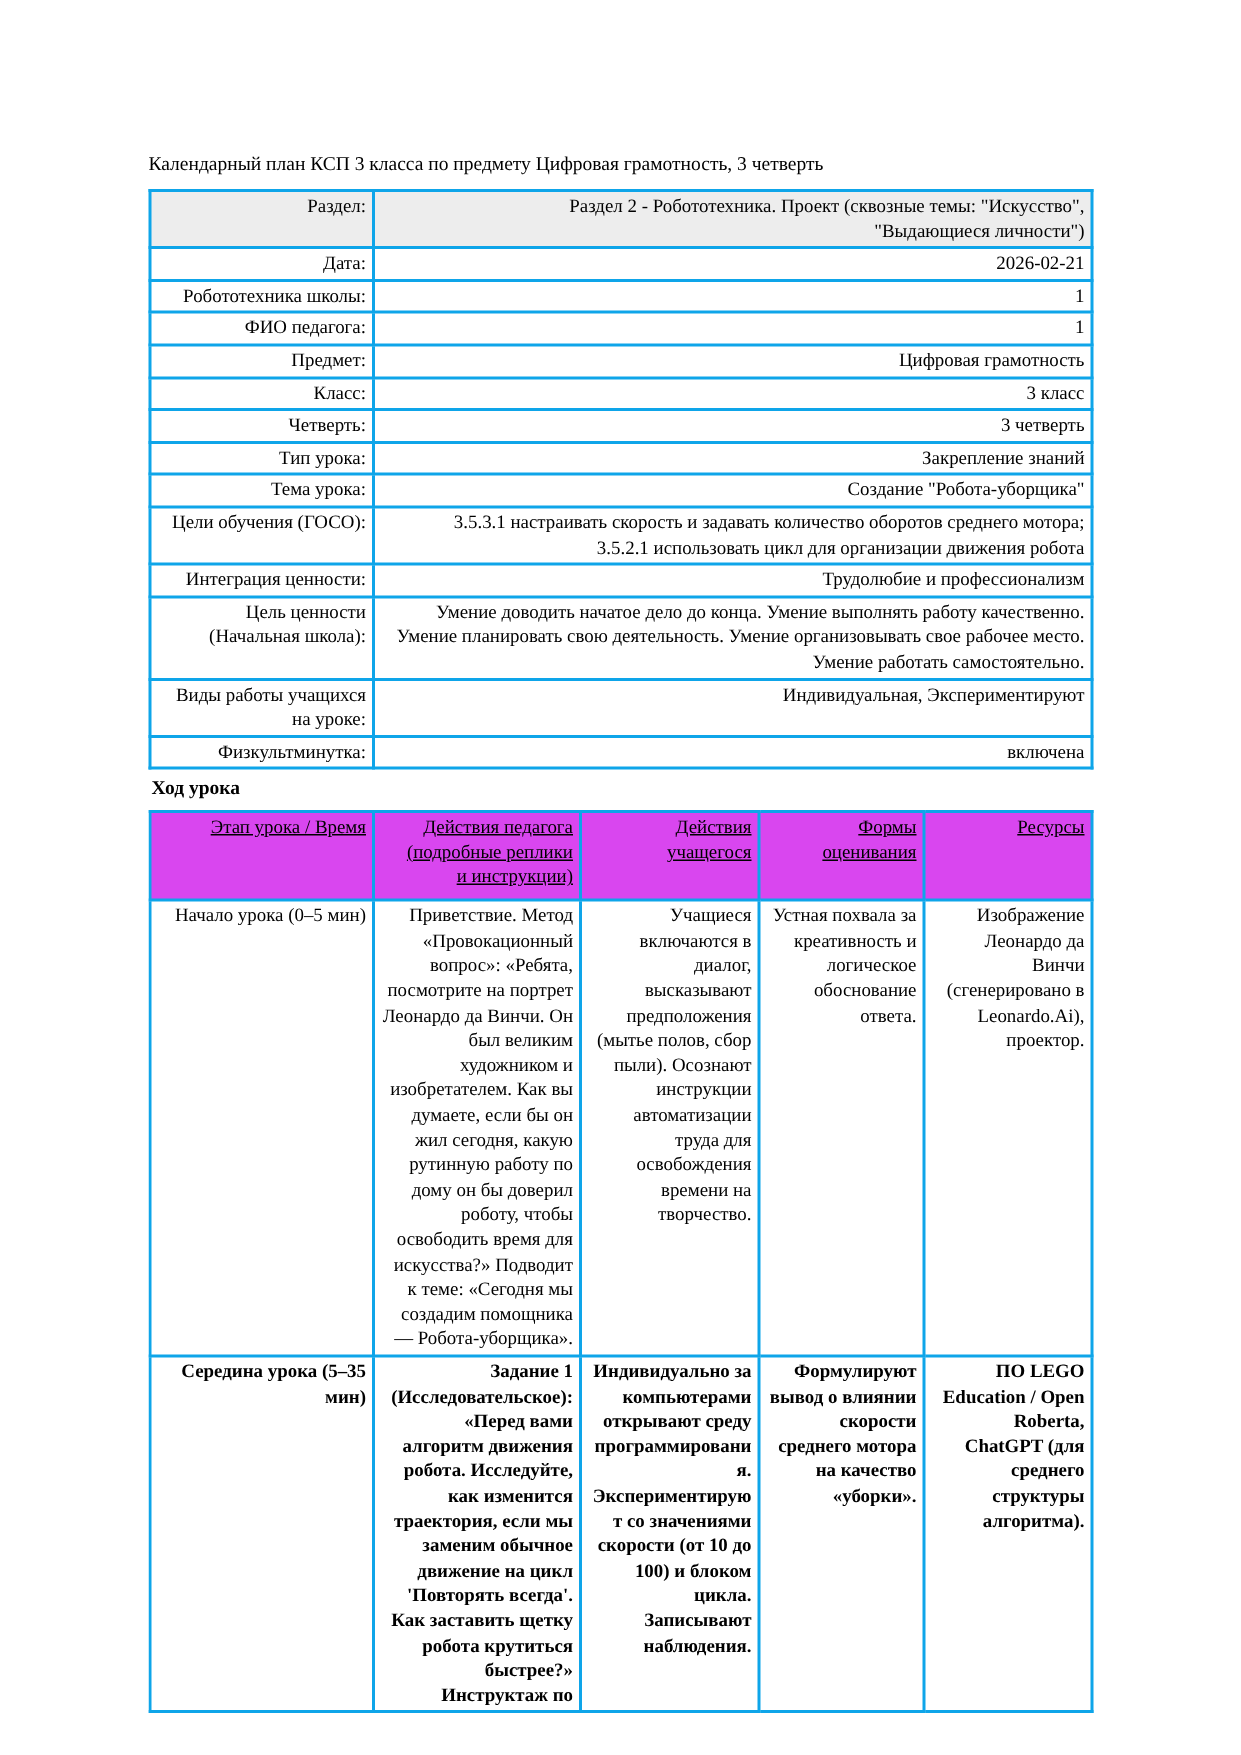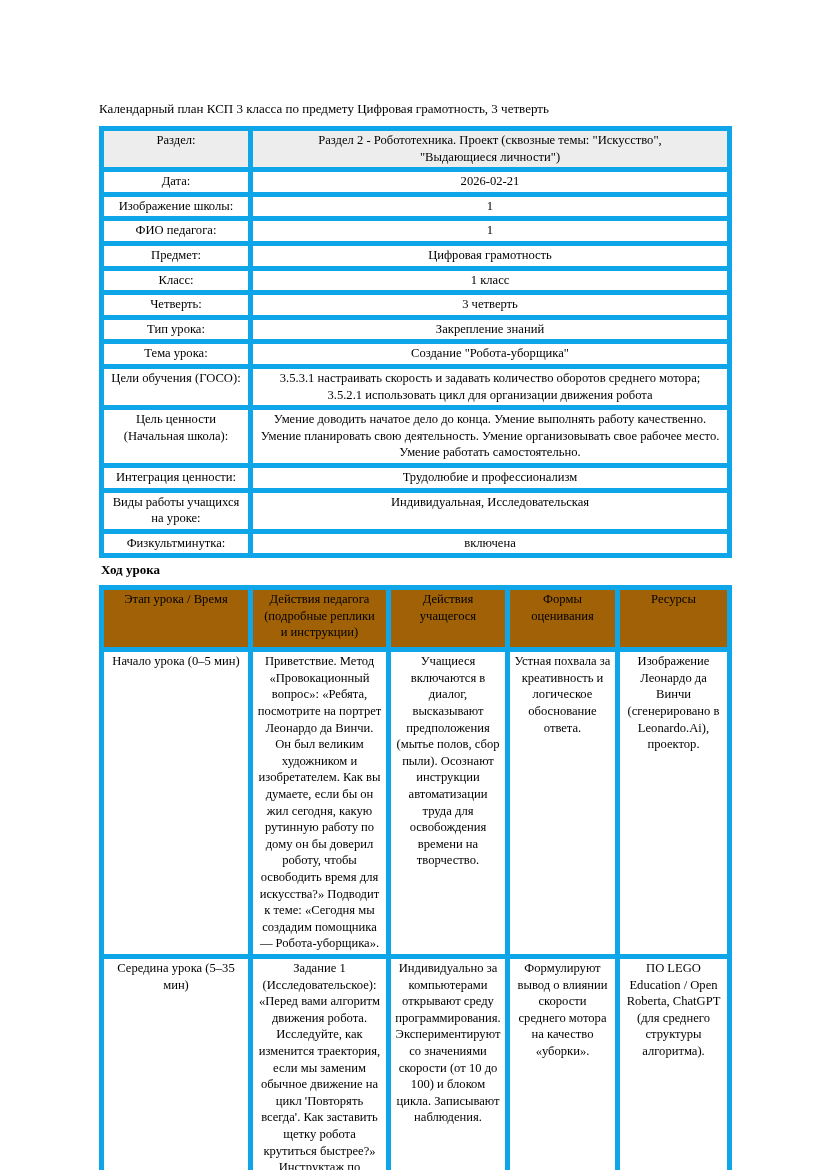"Раздел:" table td, table th { border: 5px solid #0ea5e9 -> 2px solid #0ea5e9; text-align: center -> right }
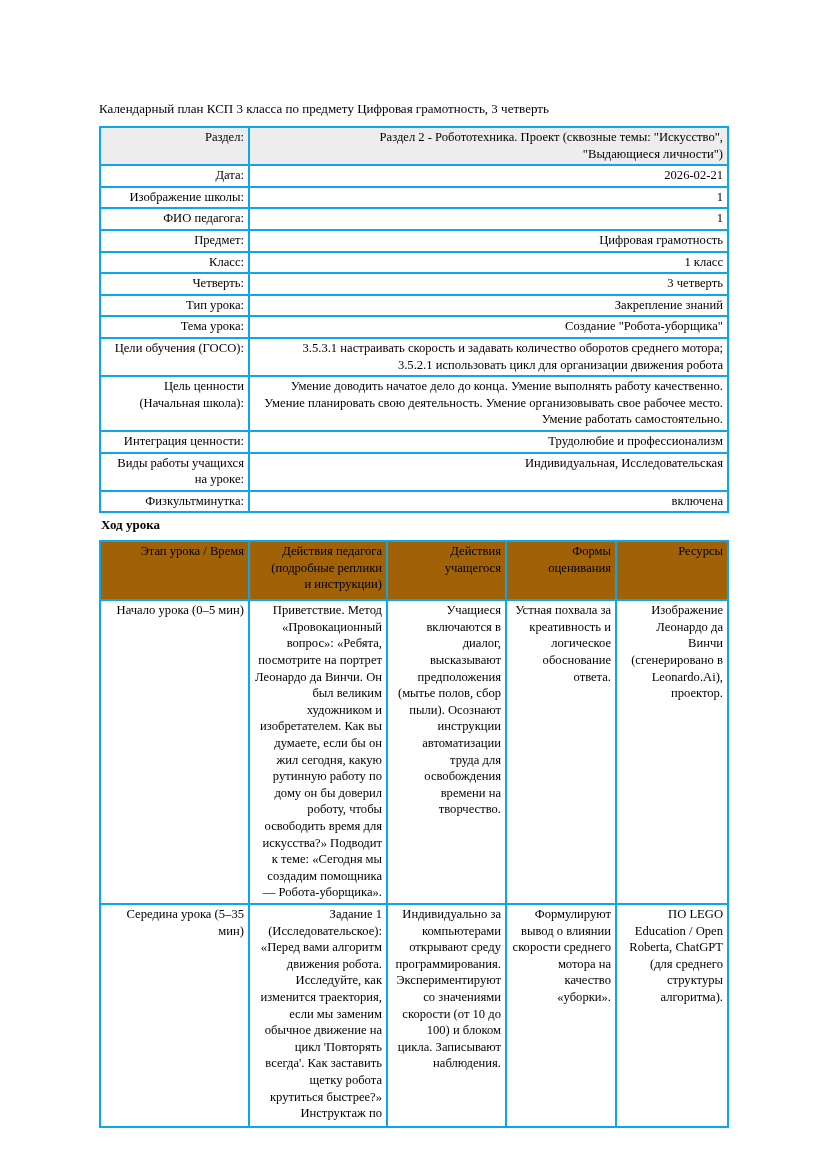"Изображение школы:" span.multiline { text: Изображение -> Робототехника }
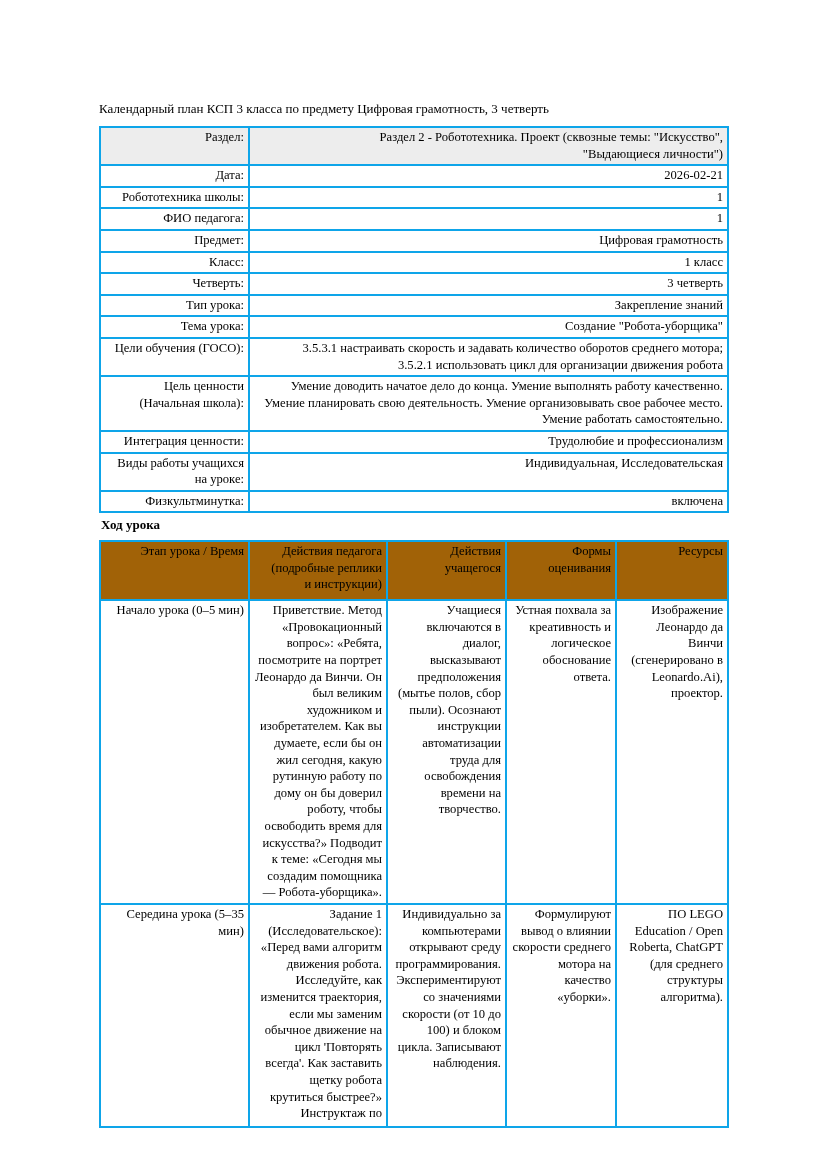"1 класс" span.multiline { text: 1 -> 3 }
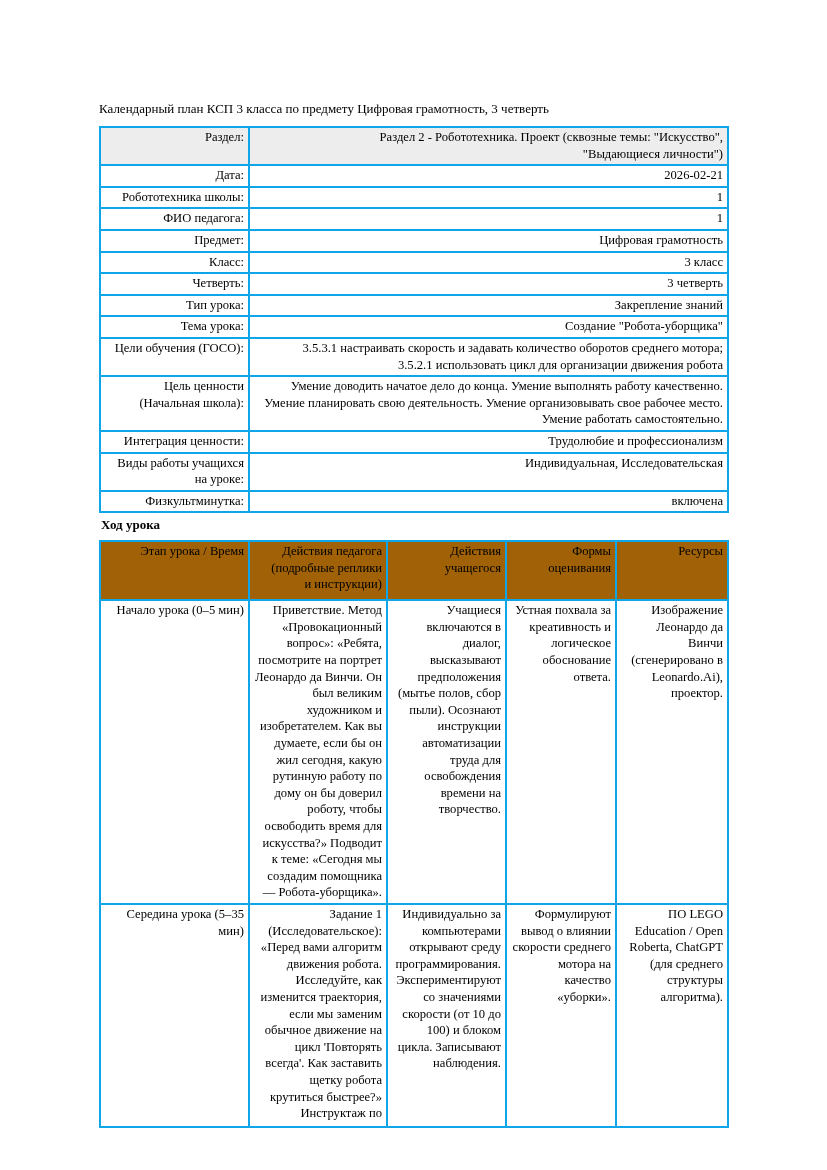"Цель ценности" tr { order: before "Интеграция ценности:" -> after "Интеграция ценности:" }
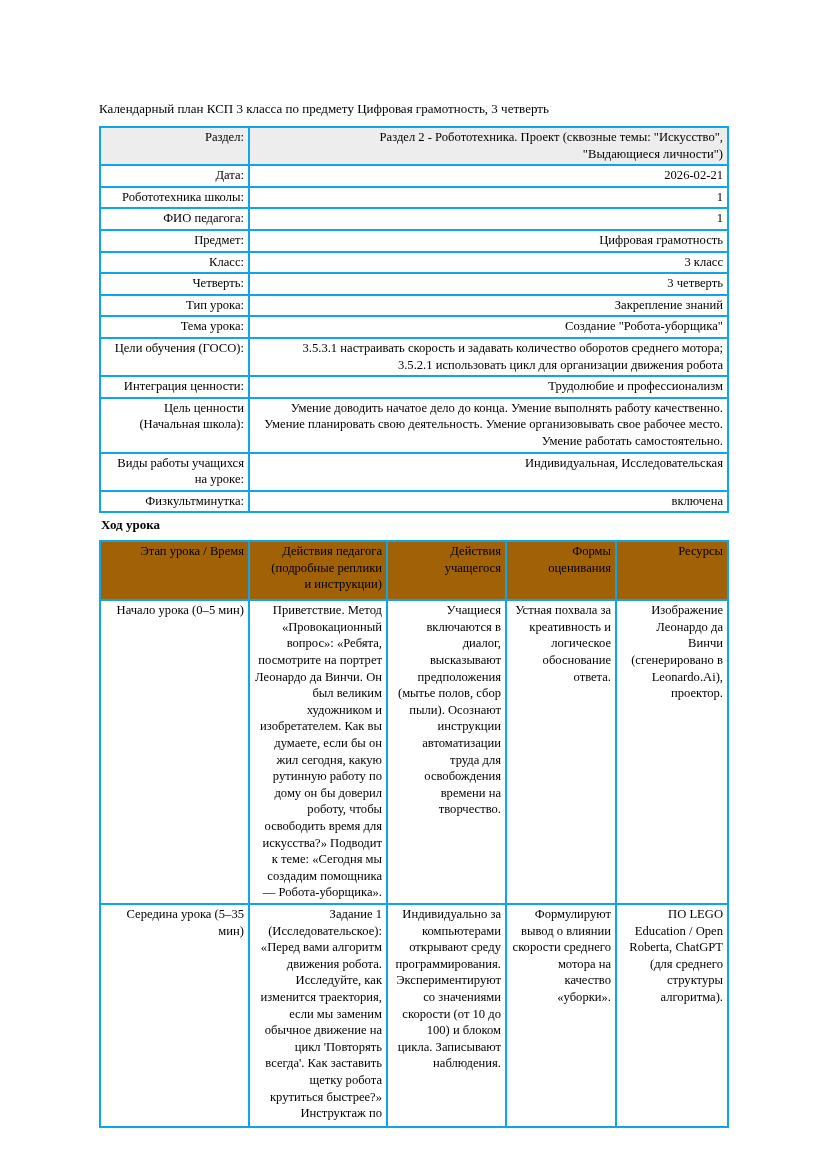"Индивидуальная, Исследовательская" span.multiline { text: Исследовательская -> Экспериментируют }
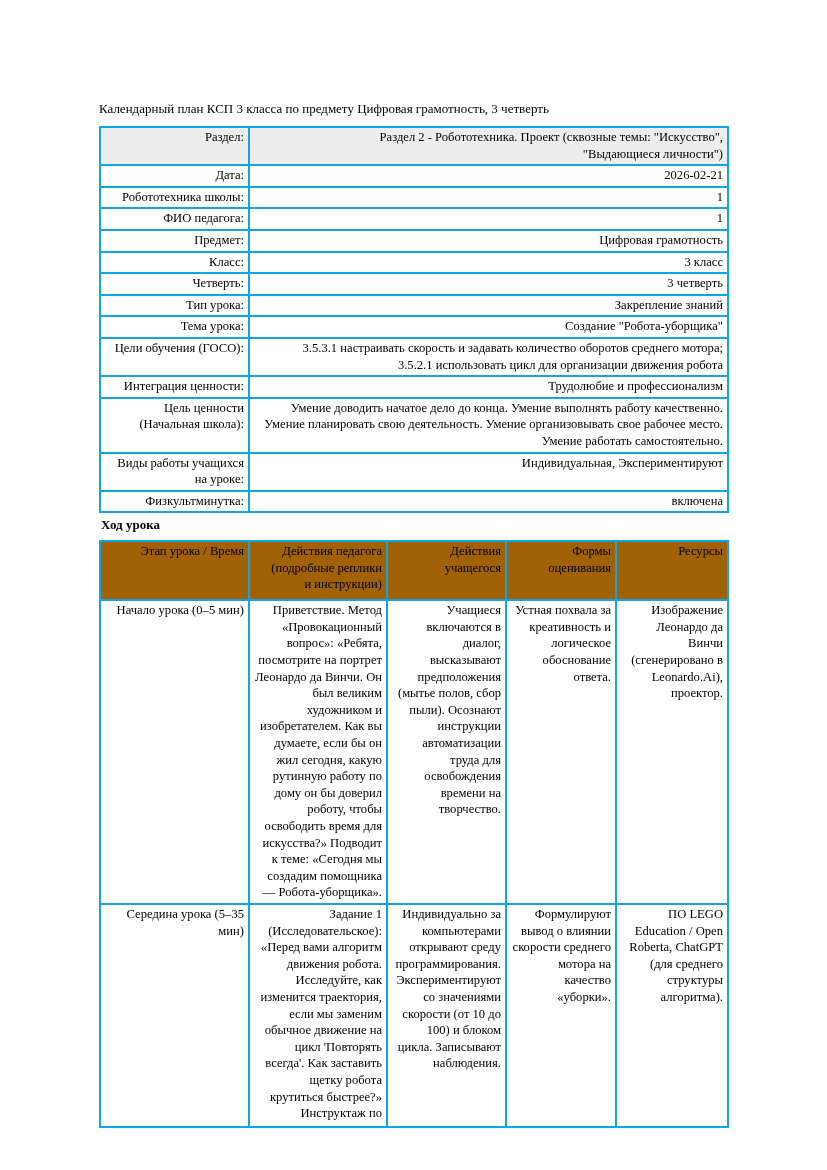"Этап урока / Время" .plan-table thead td { background: #a16207 -> #d946ef; text-decoration: none -> underline }
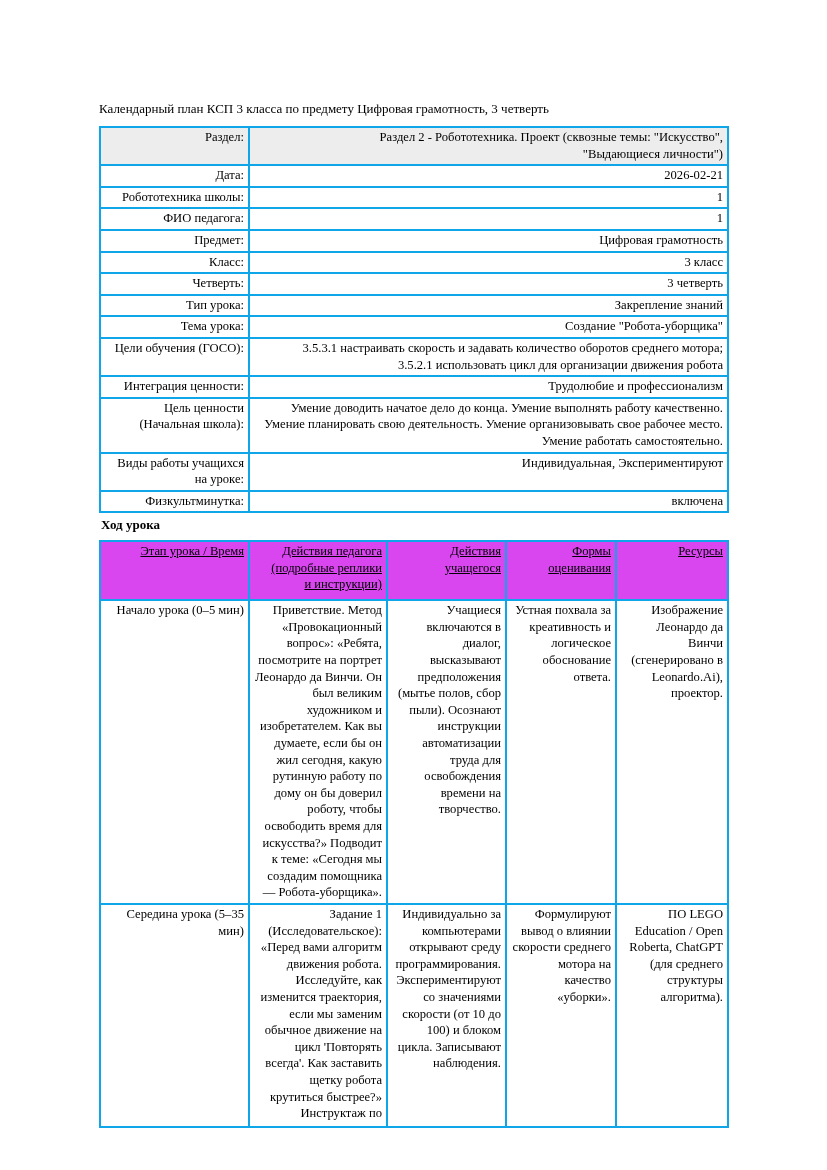"Середина урока (5–35 мин)" .clip-row td { font-weight: none -> bold }
